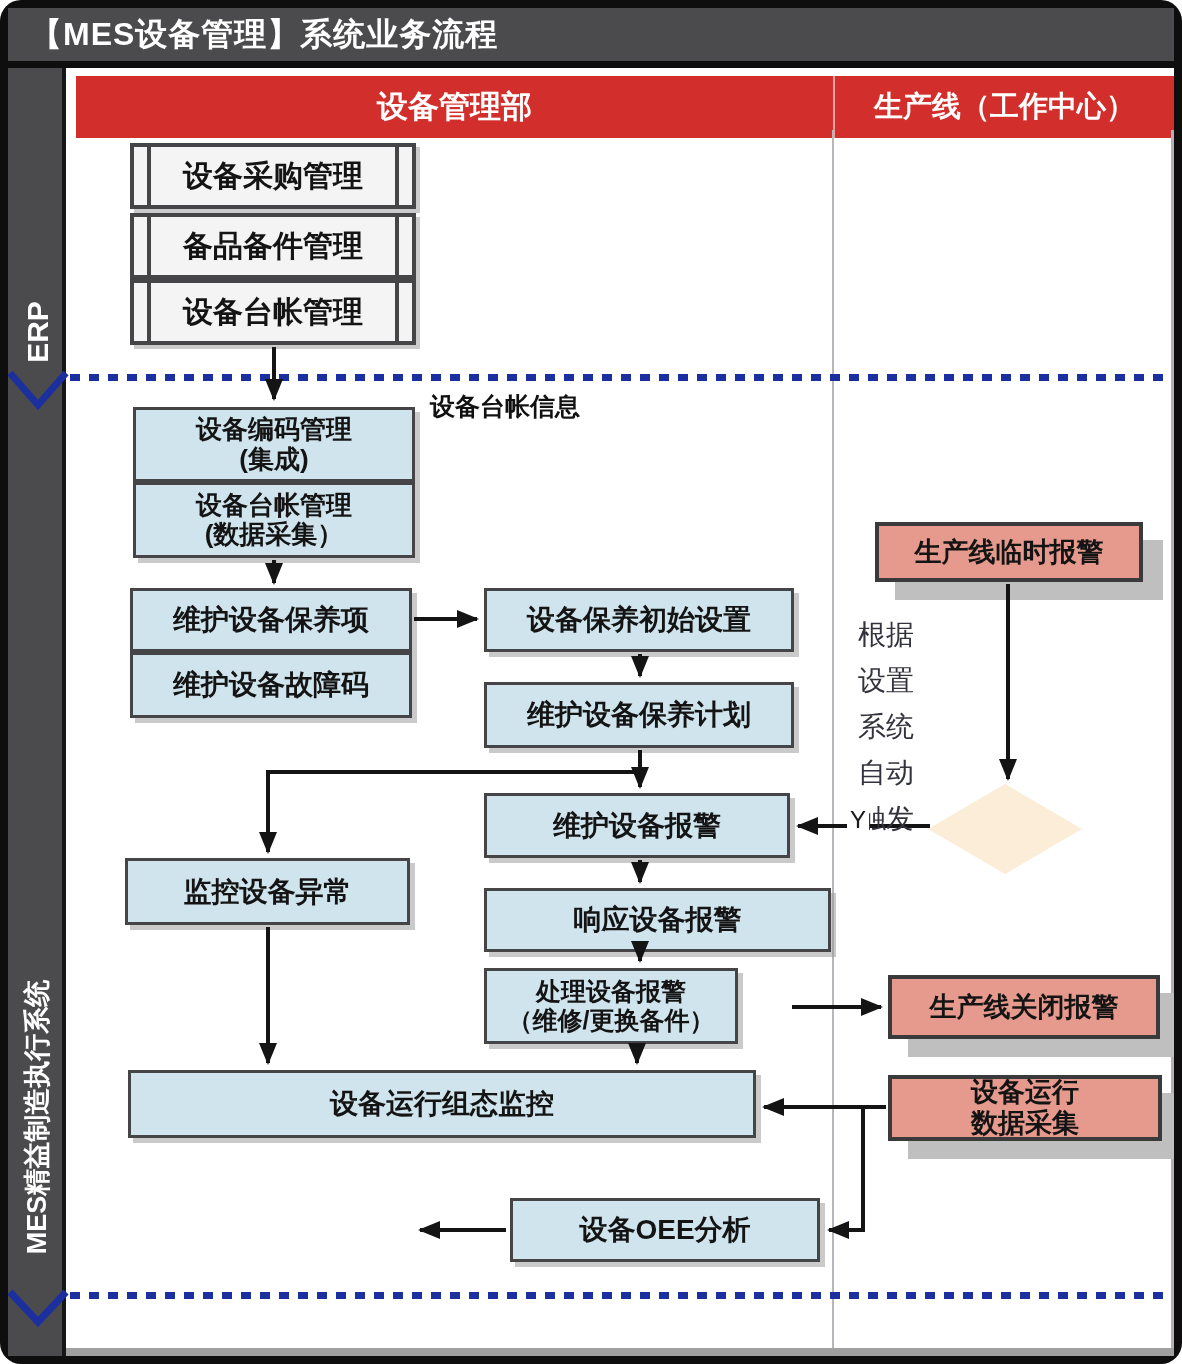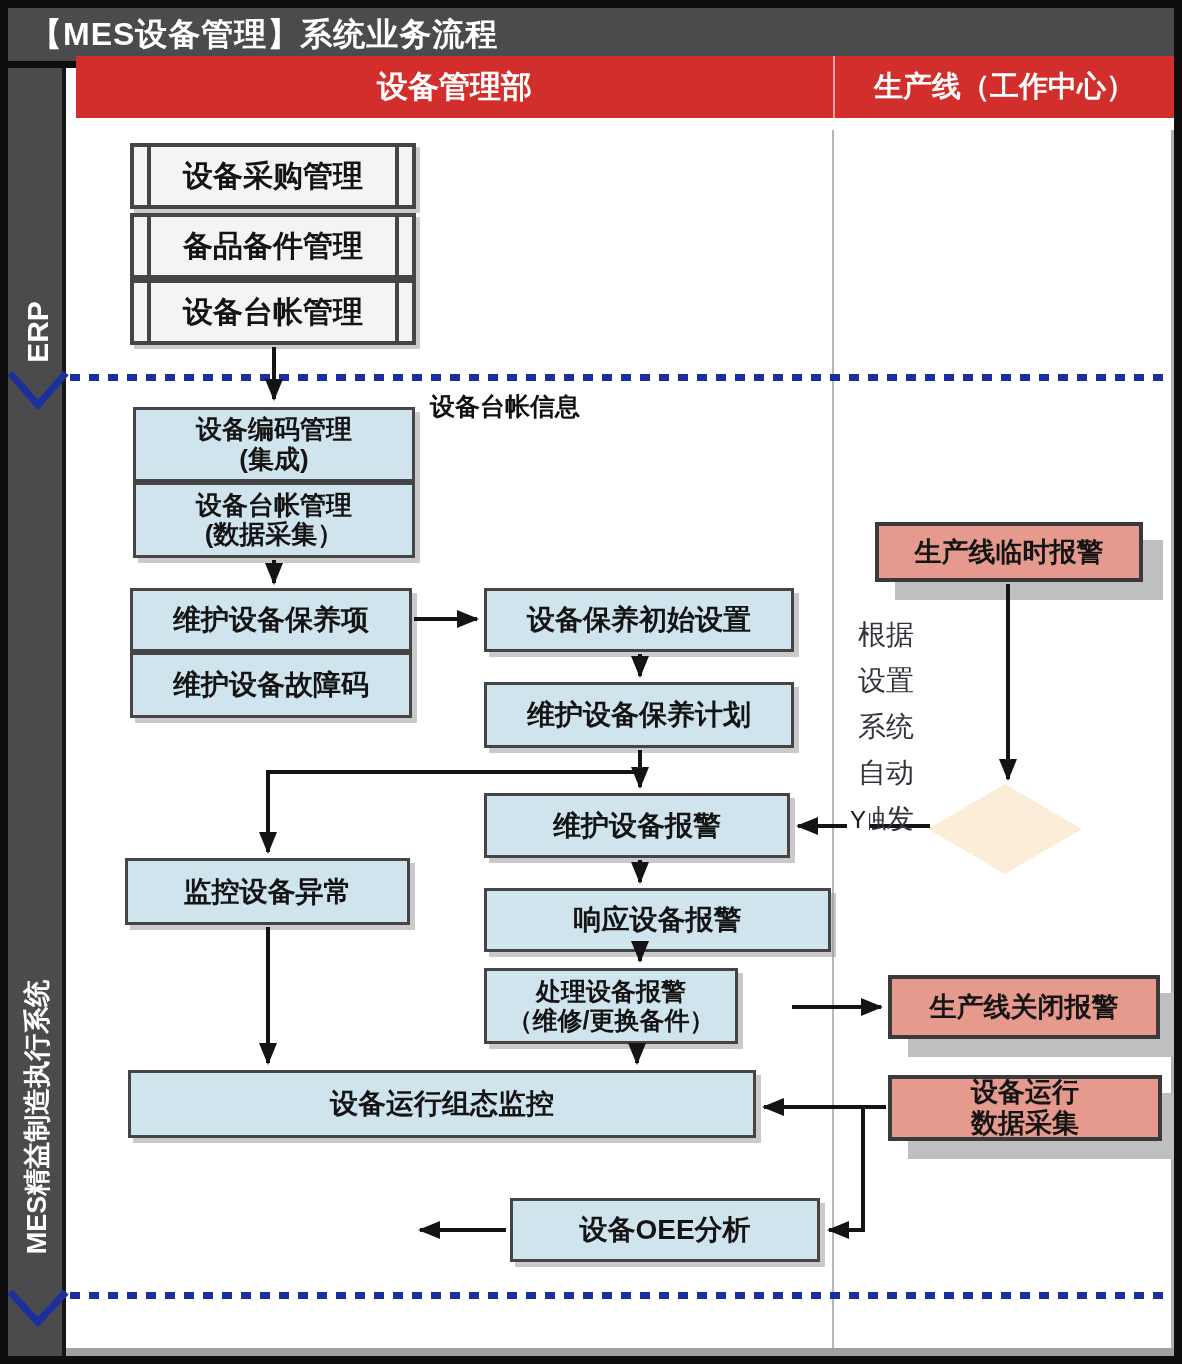"【MES设备管理】系统业务流程" .page { border-radius: none -> 21px }
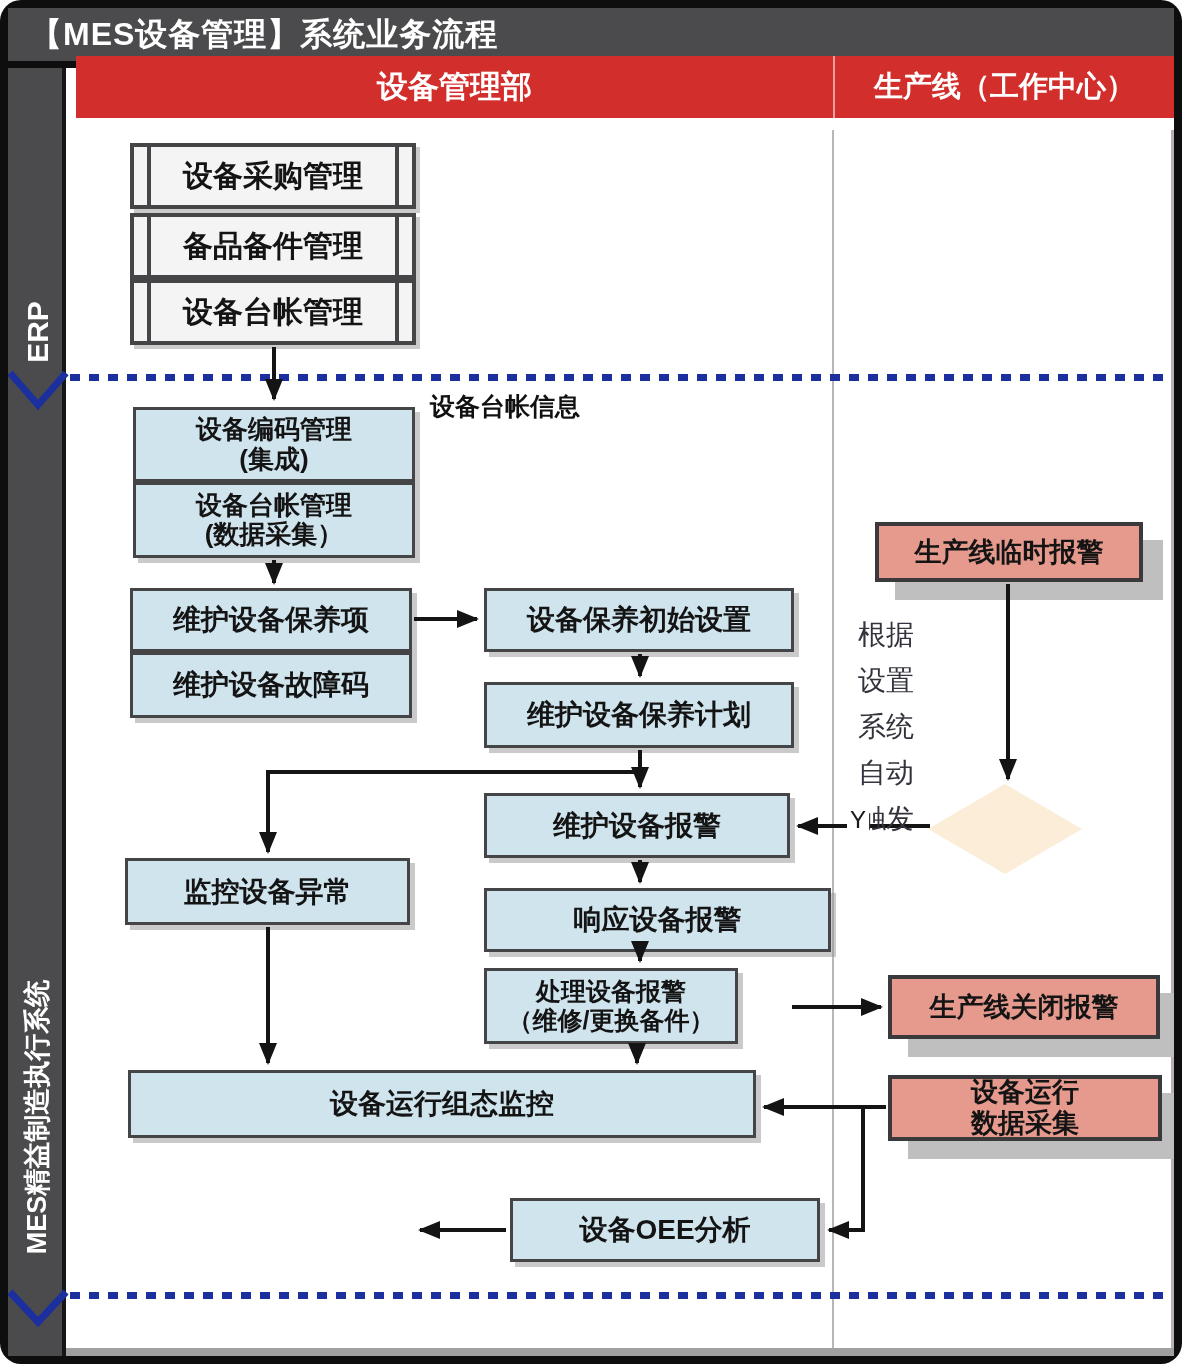"设备管理部" .redheader { top: 56px -> 76px }
